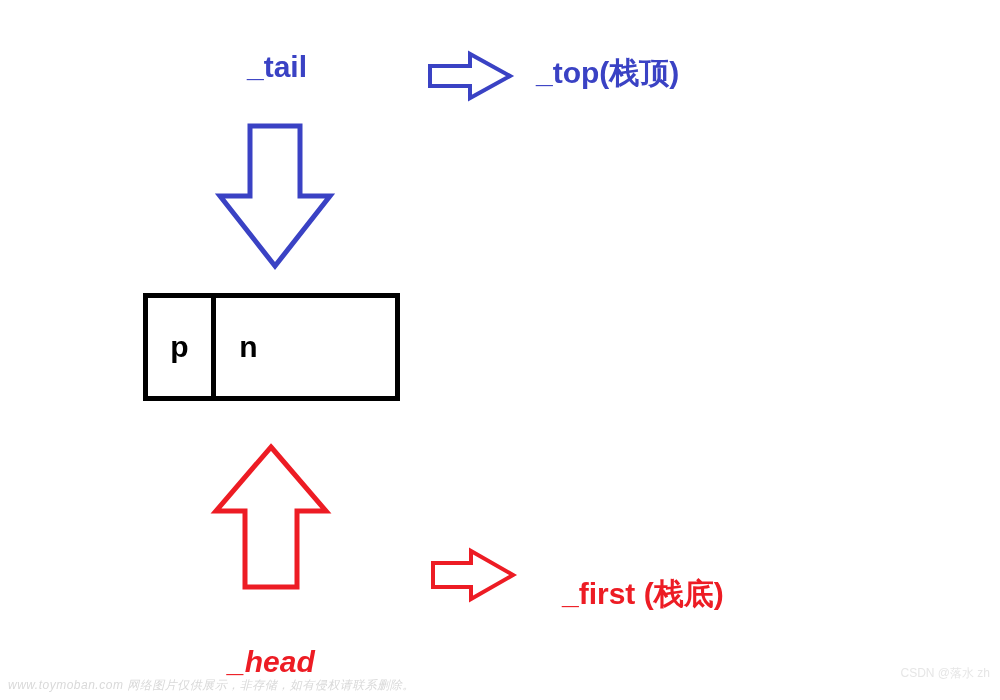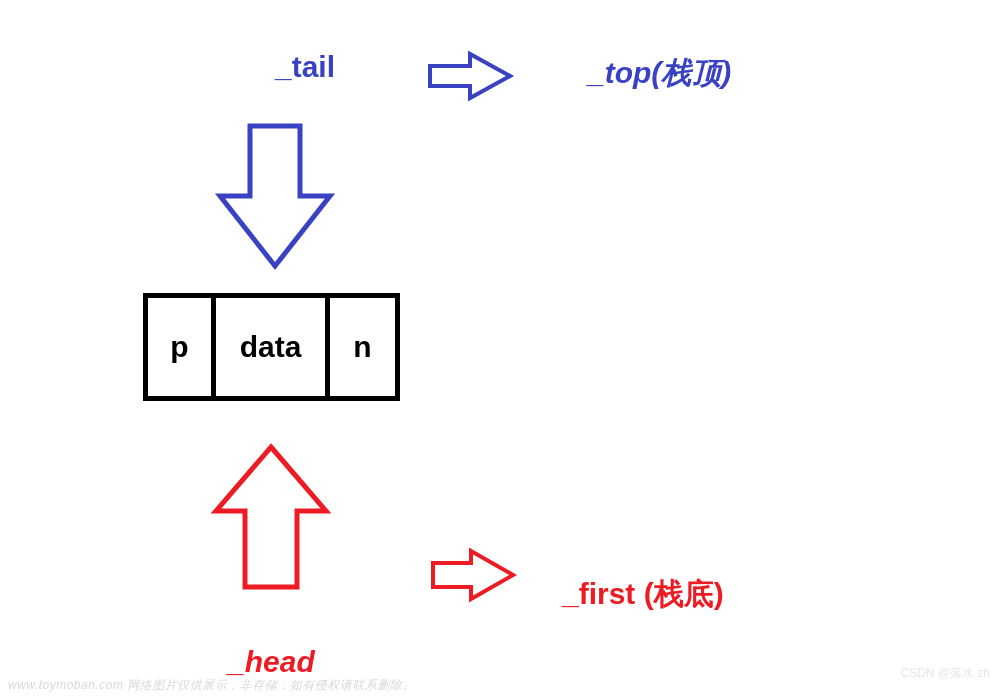"_tail" .label.blue { margin-left: 28px -> none }
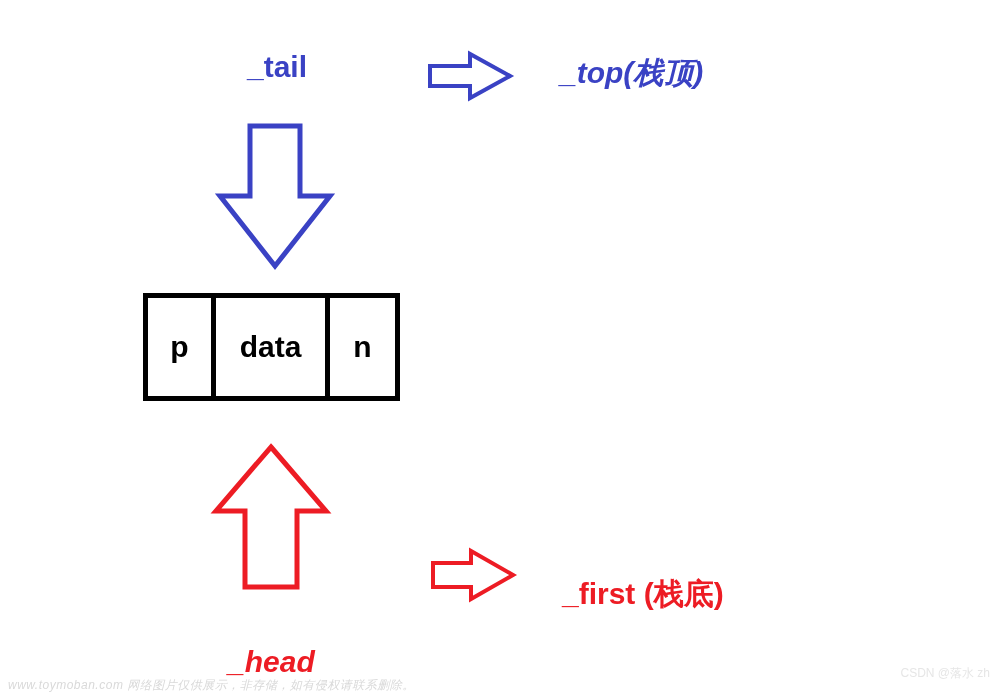"_top(栈顶)" div.label { font-style: italic -> none; left: 560px -> 536px }
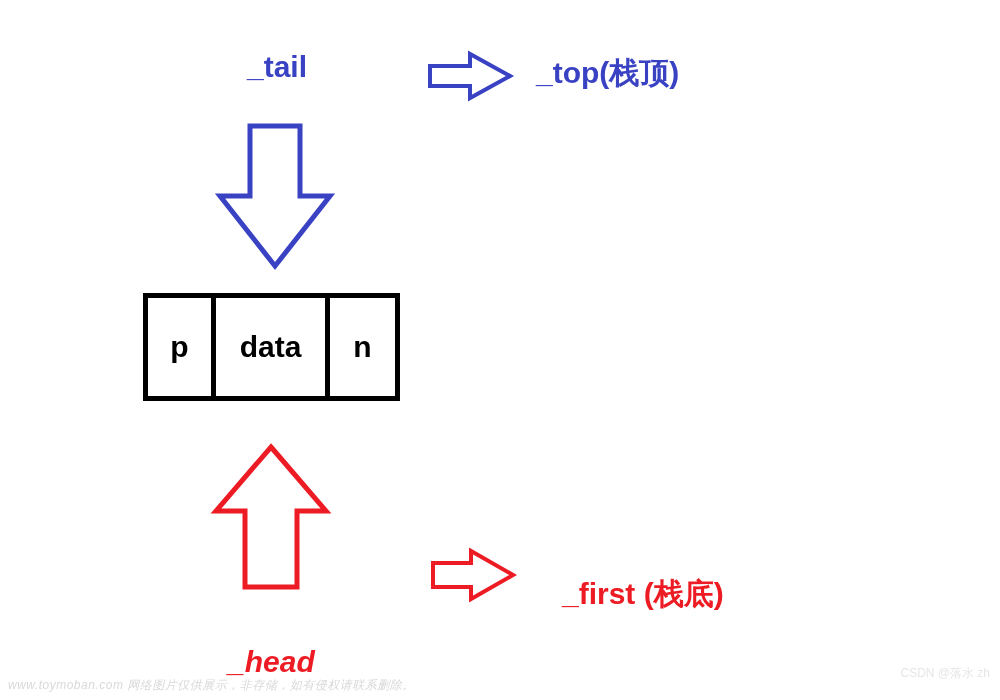"data" div.cell { html: <div>data</div> -> none }
